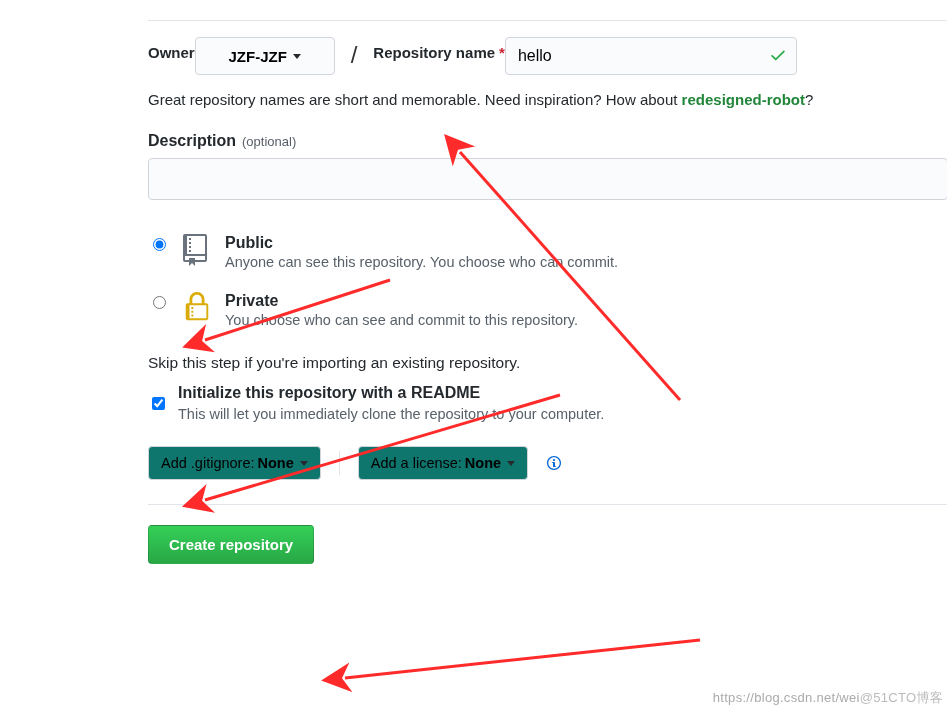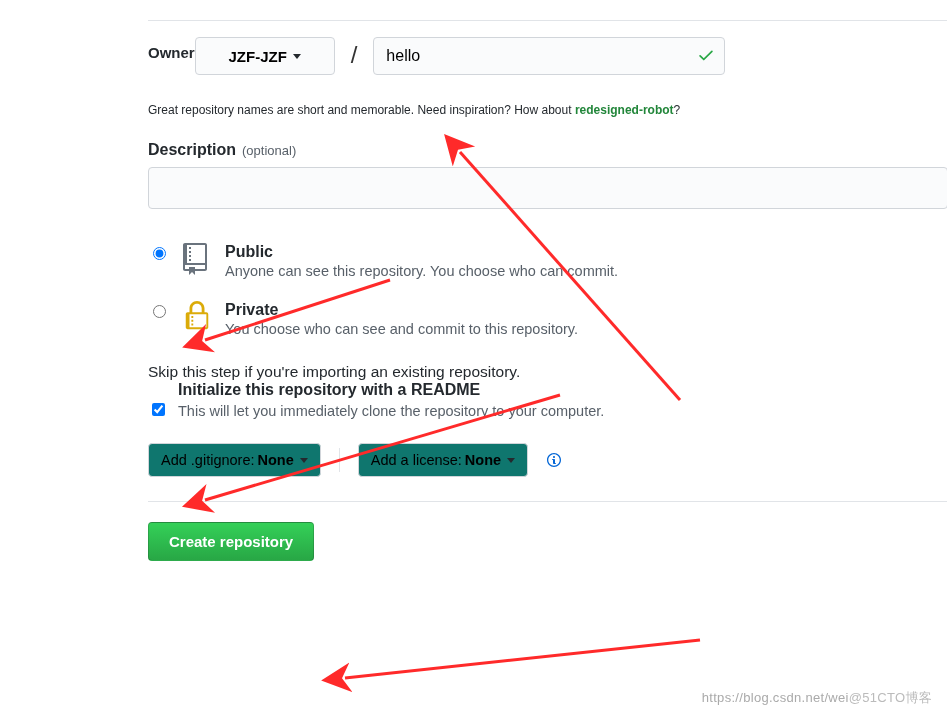"Repository name" label.top { html: none -> <label> <span>Repository name</span> <span>*</span> </label> }
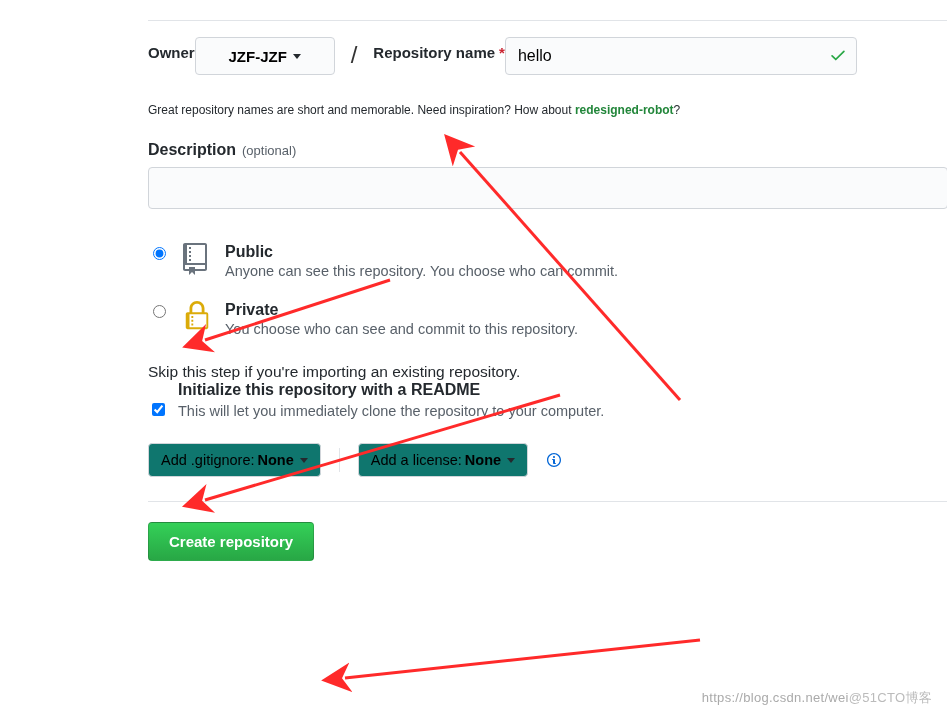"hello" input.text-input { width: 352px -> 292px }
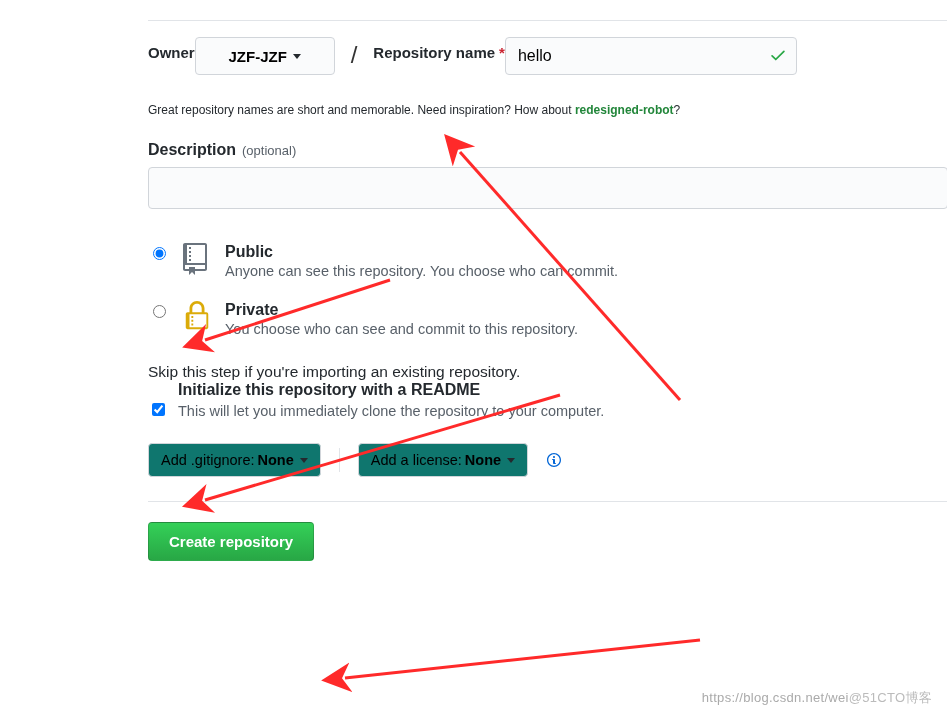"Great repository names are short" .hint { font-size: 12px -> 15px; margin-top: 28px -> 16px }
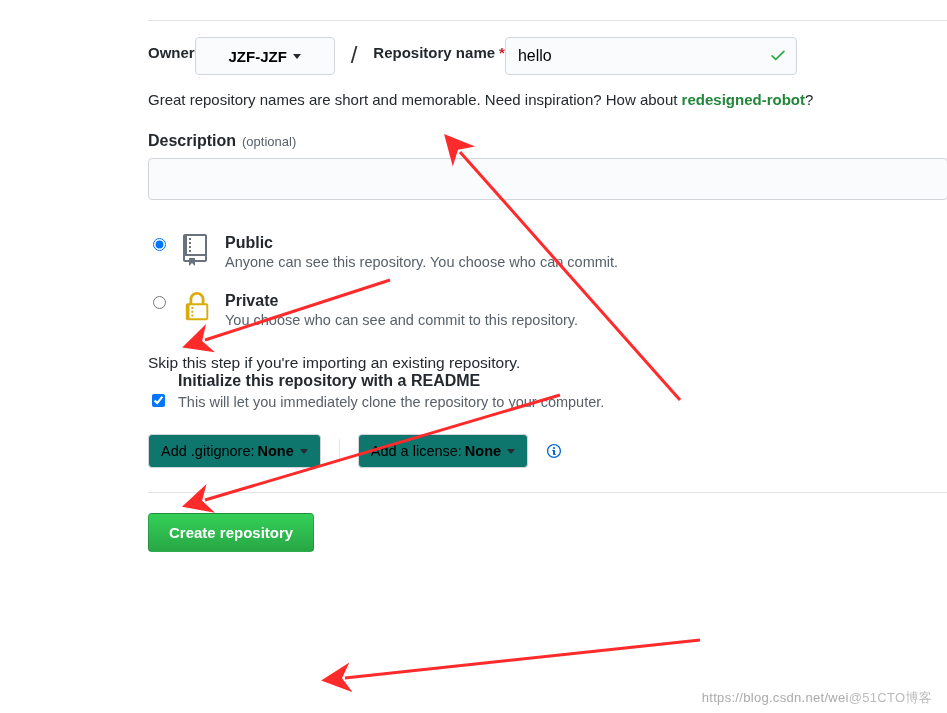"Initialize this repository with a" .init-row { align-items: flex-end -> center; margin-top: none -> 12px }
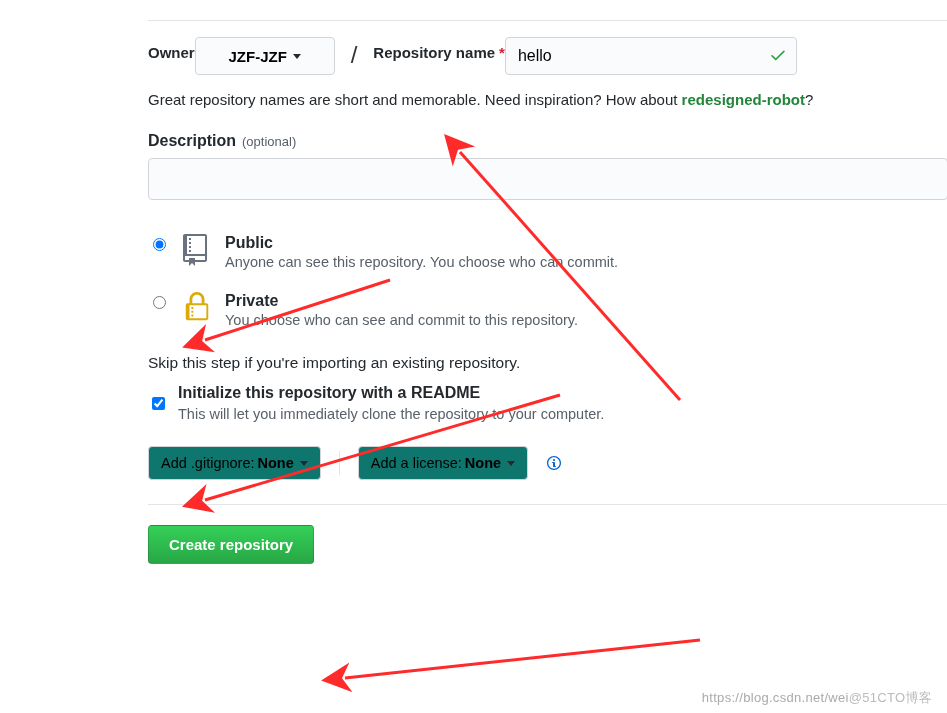"https://blog.csdn.net/wei@51CTO博客" .watermark { right: 15px -> 4px }
